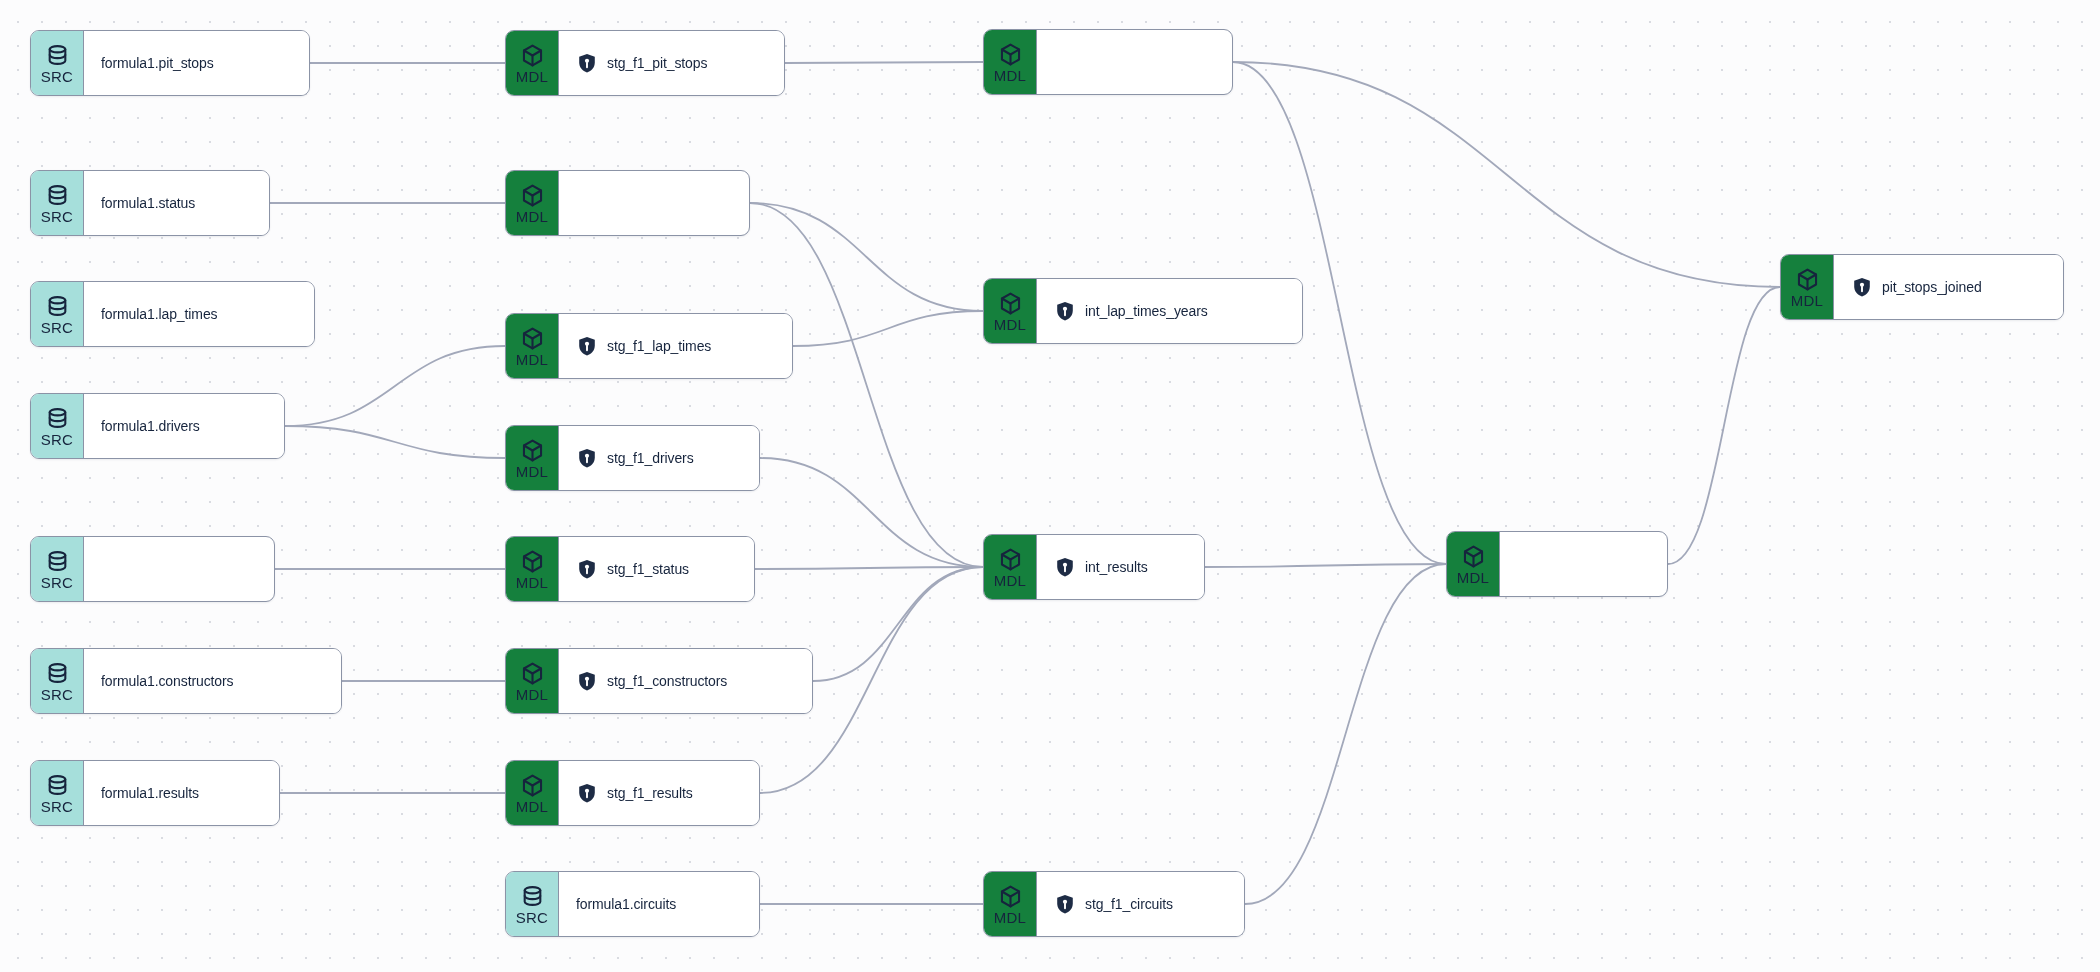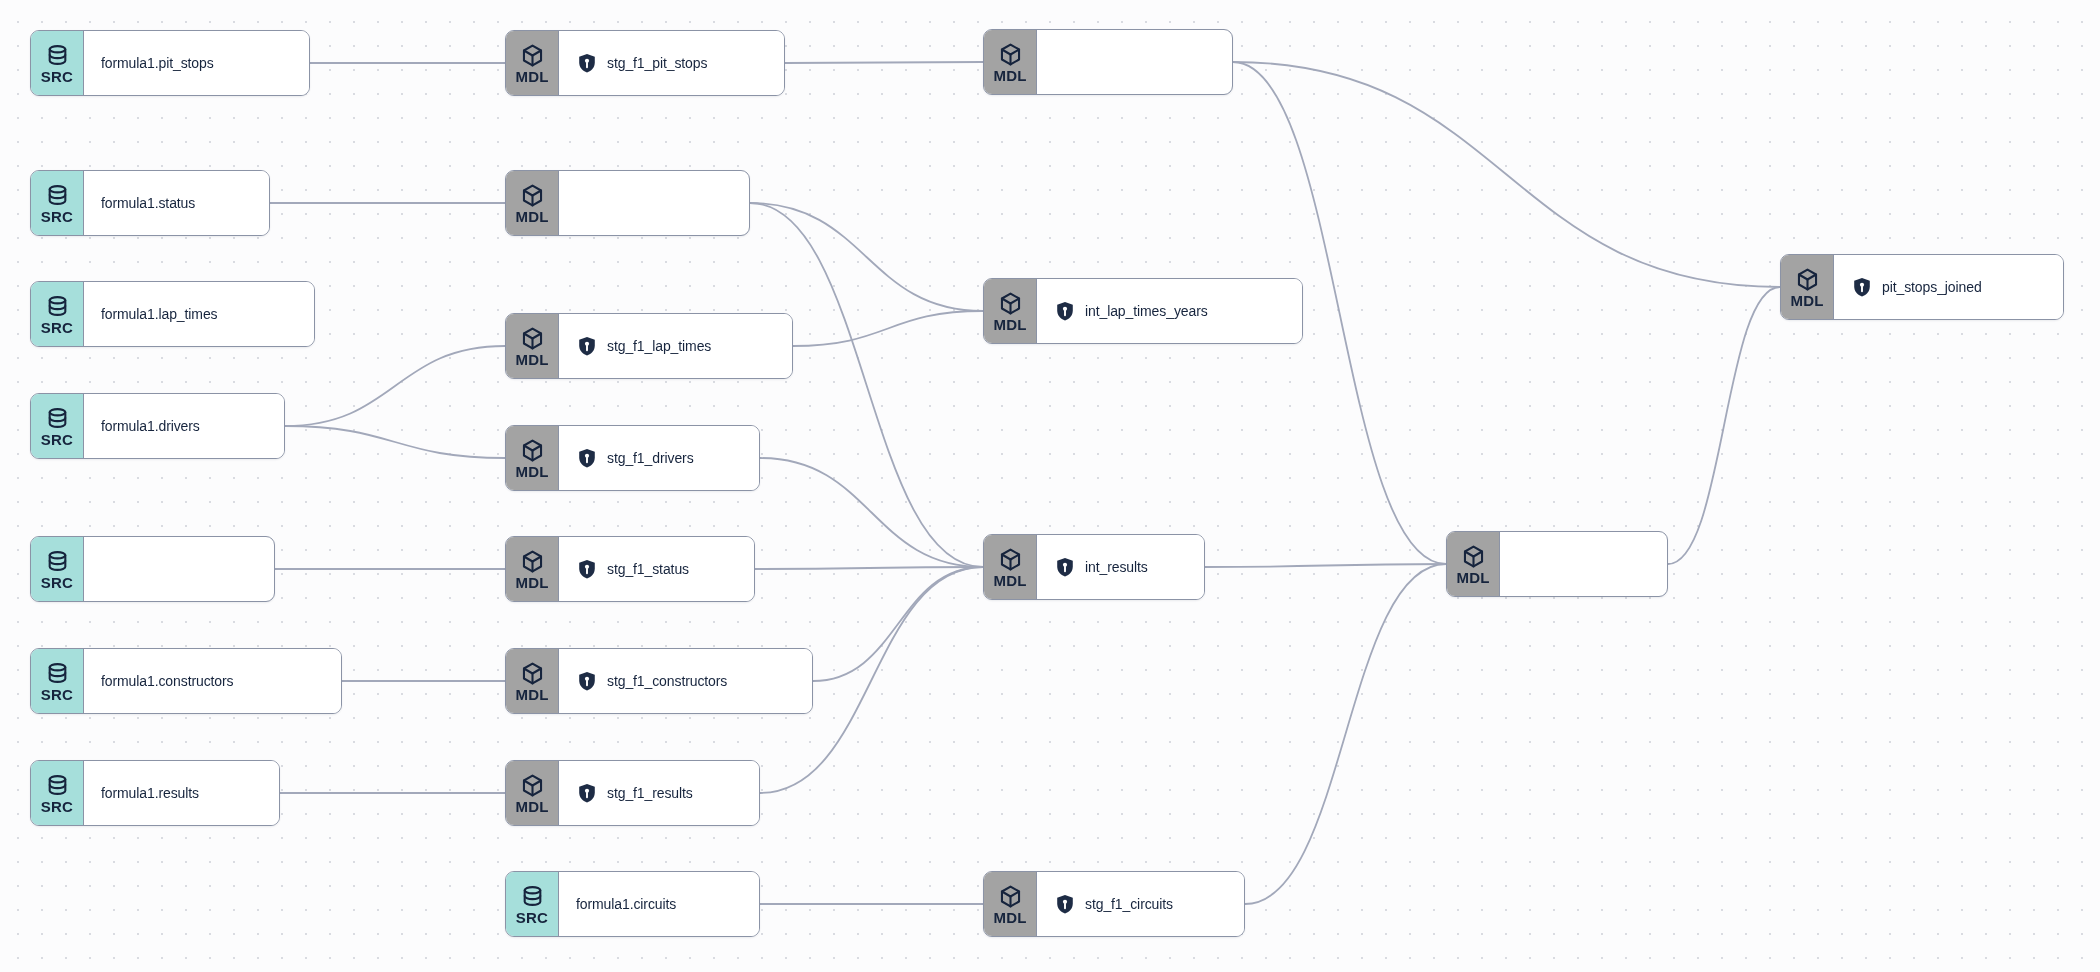"SRC" .badge-label { font-weight: 700 -> 400 }
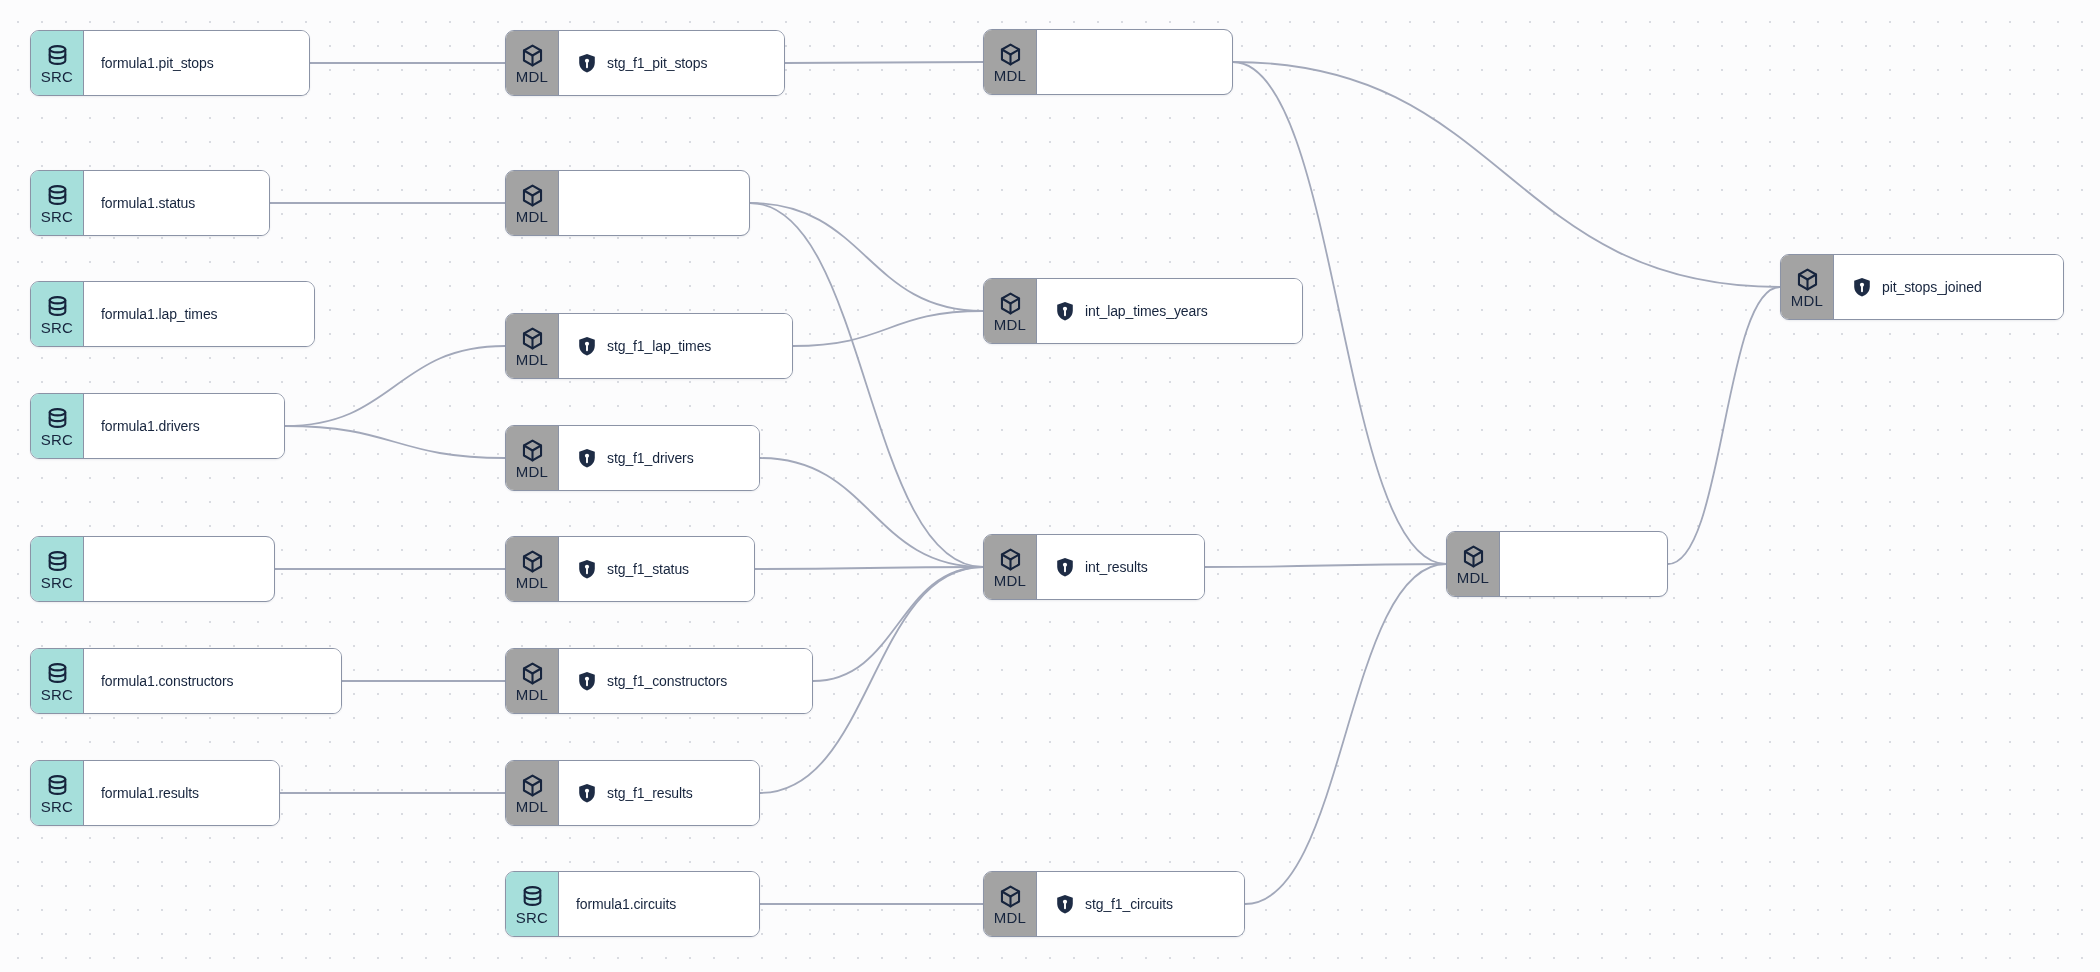"MDL" .node.model .badge { background: #a3a3a3 -> #15803d }
